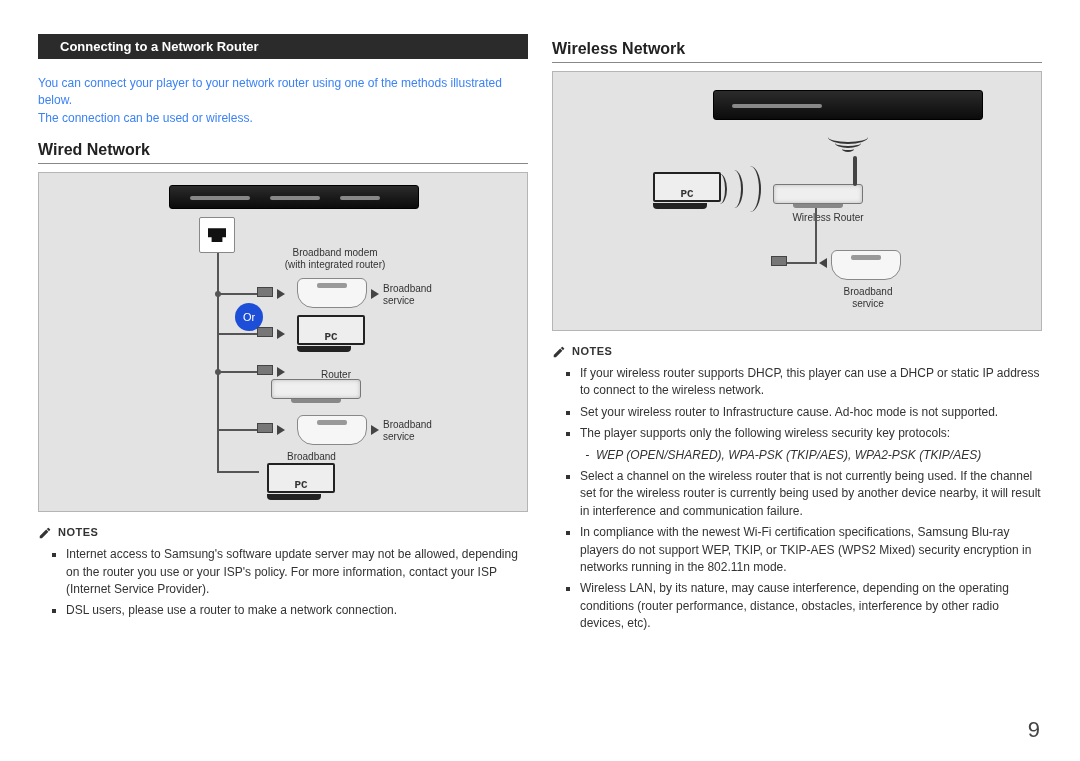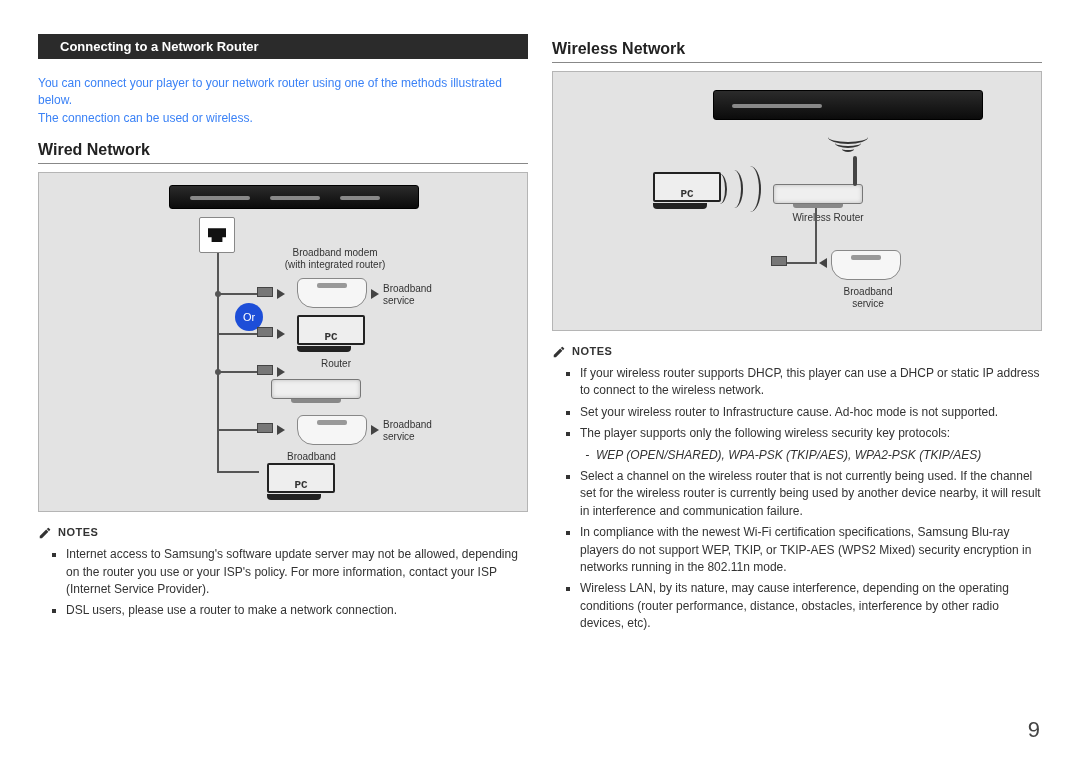"Router" div.label { top: 185px -> 196px }
